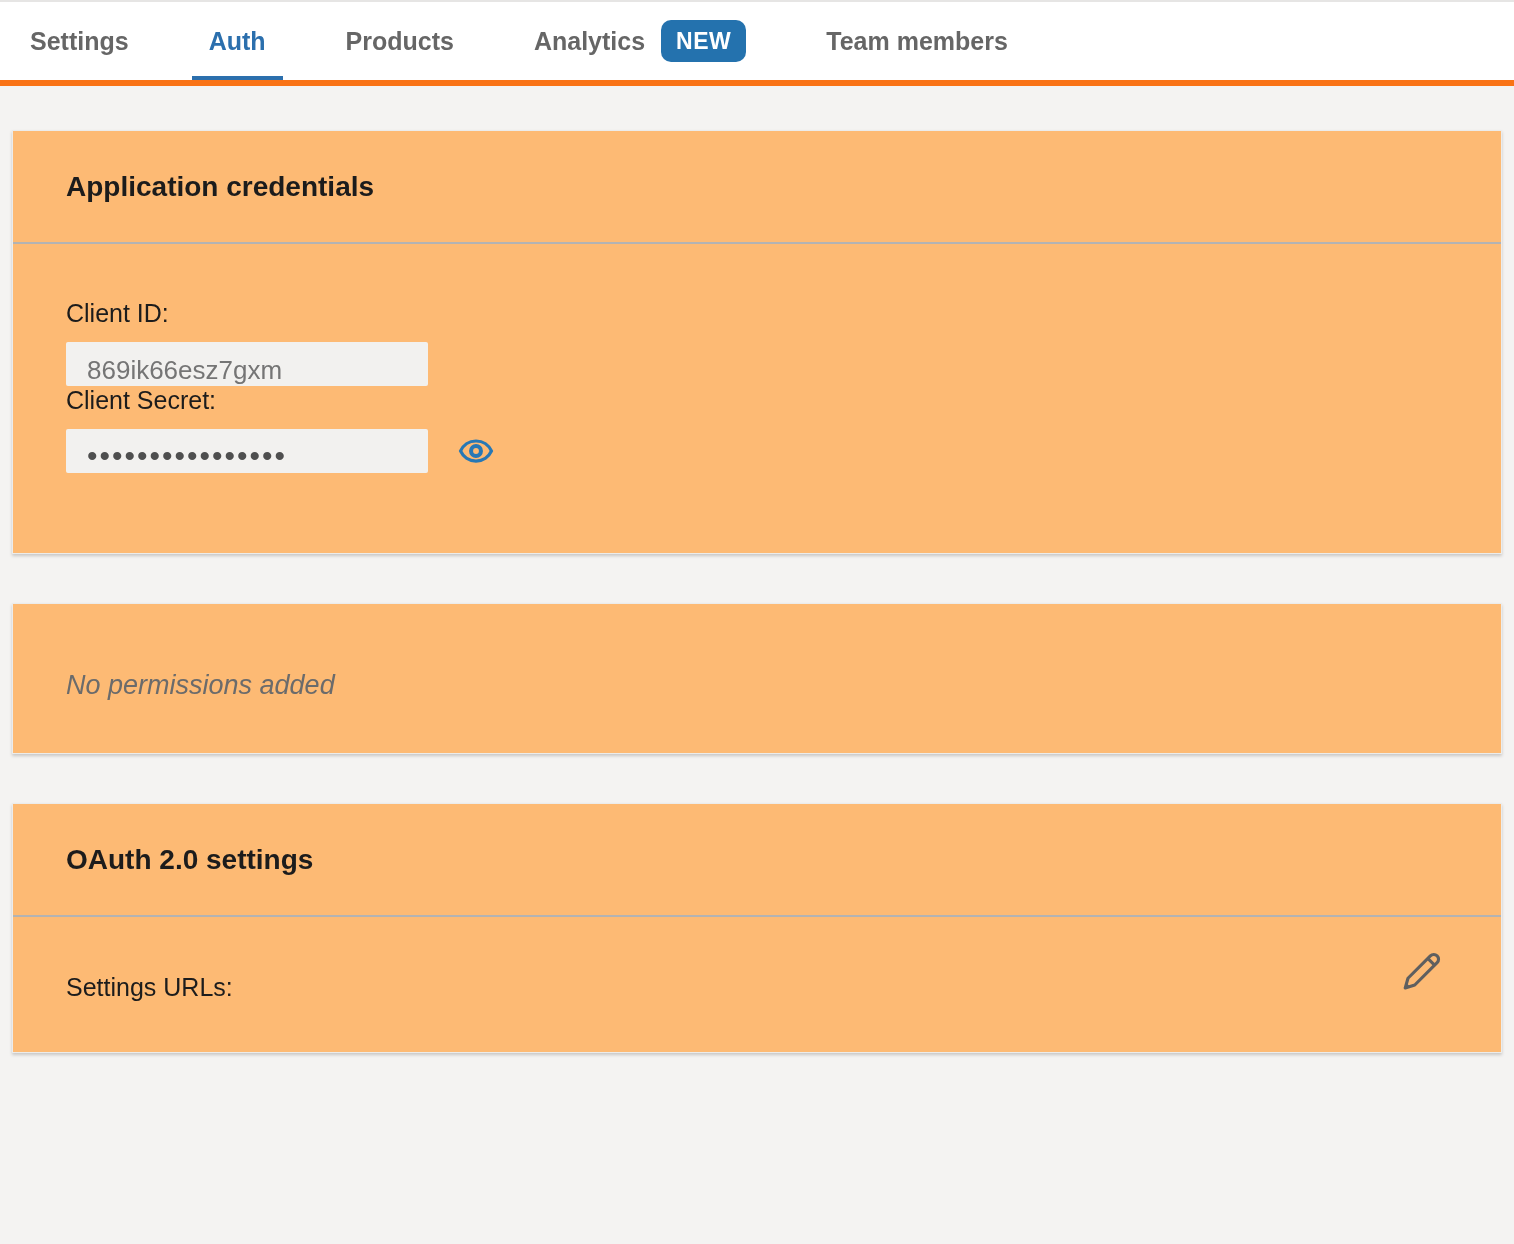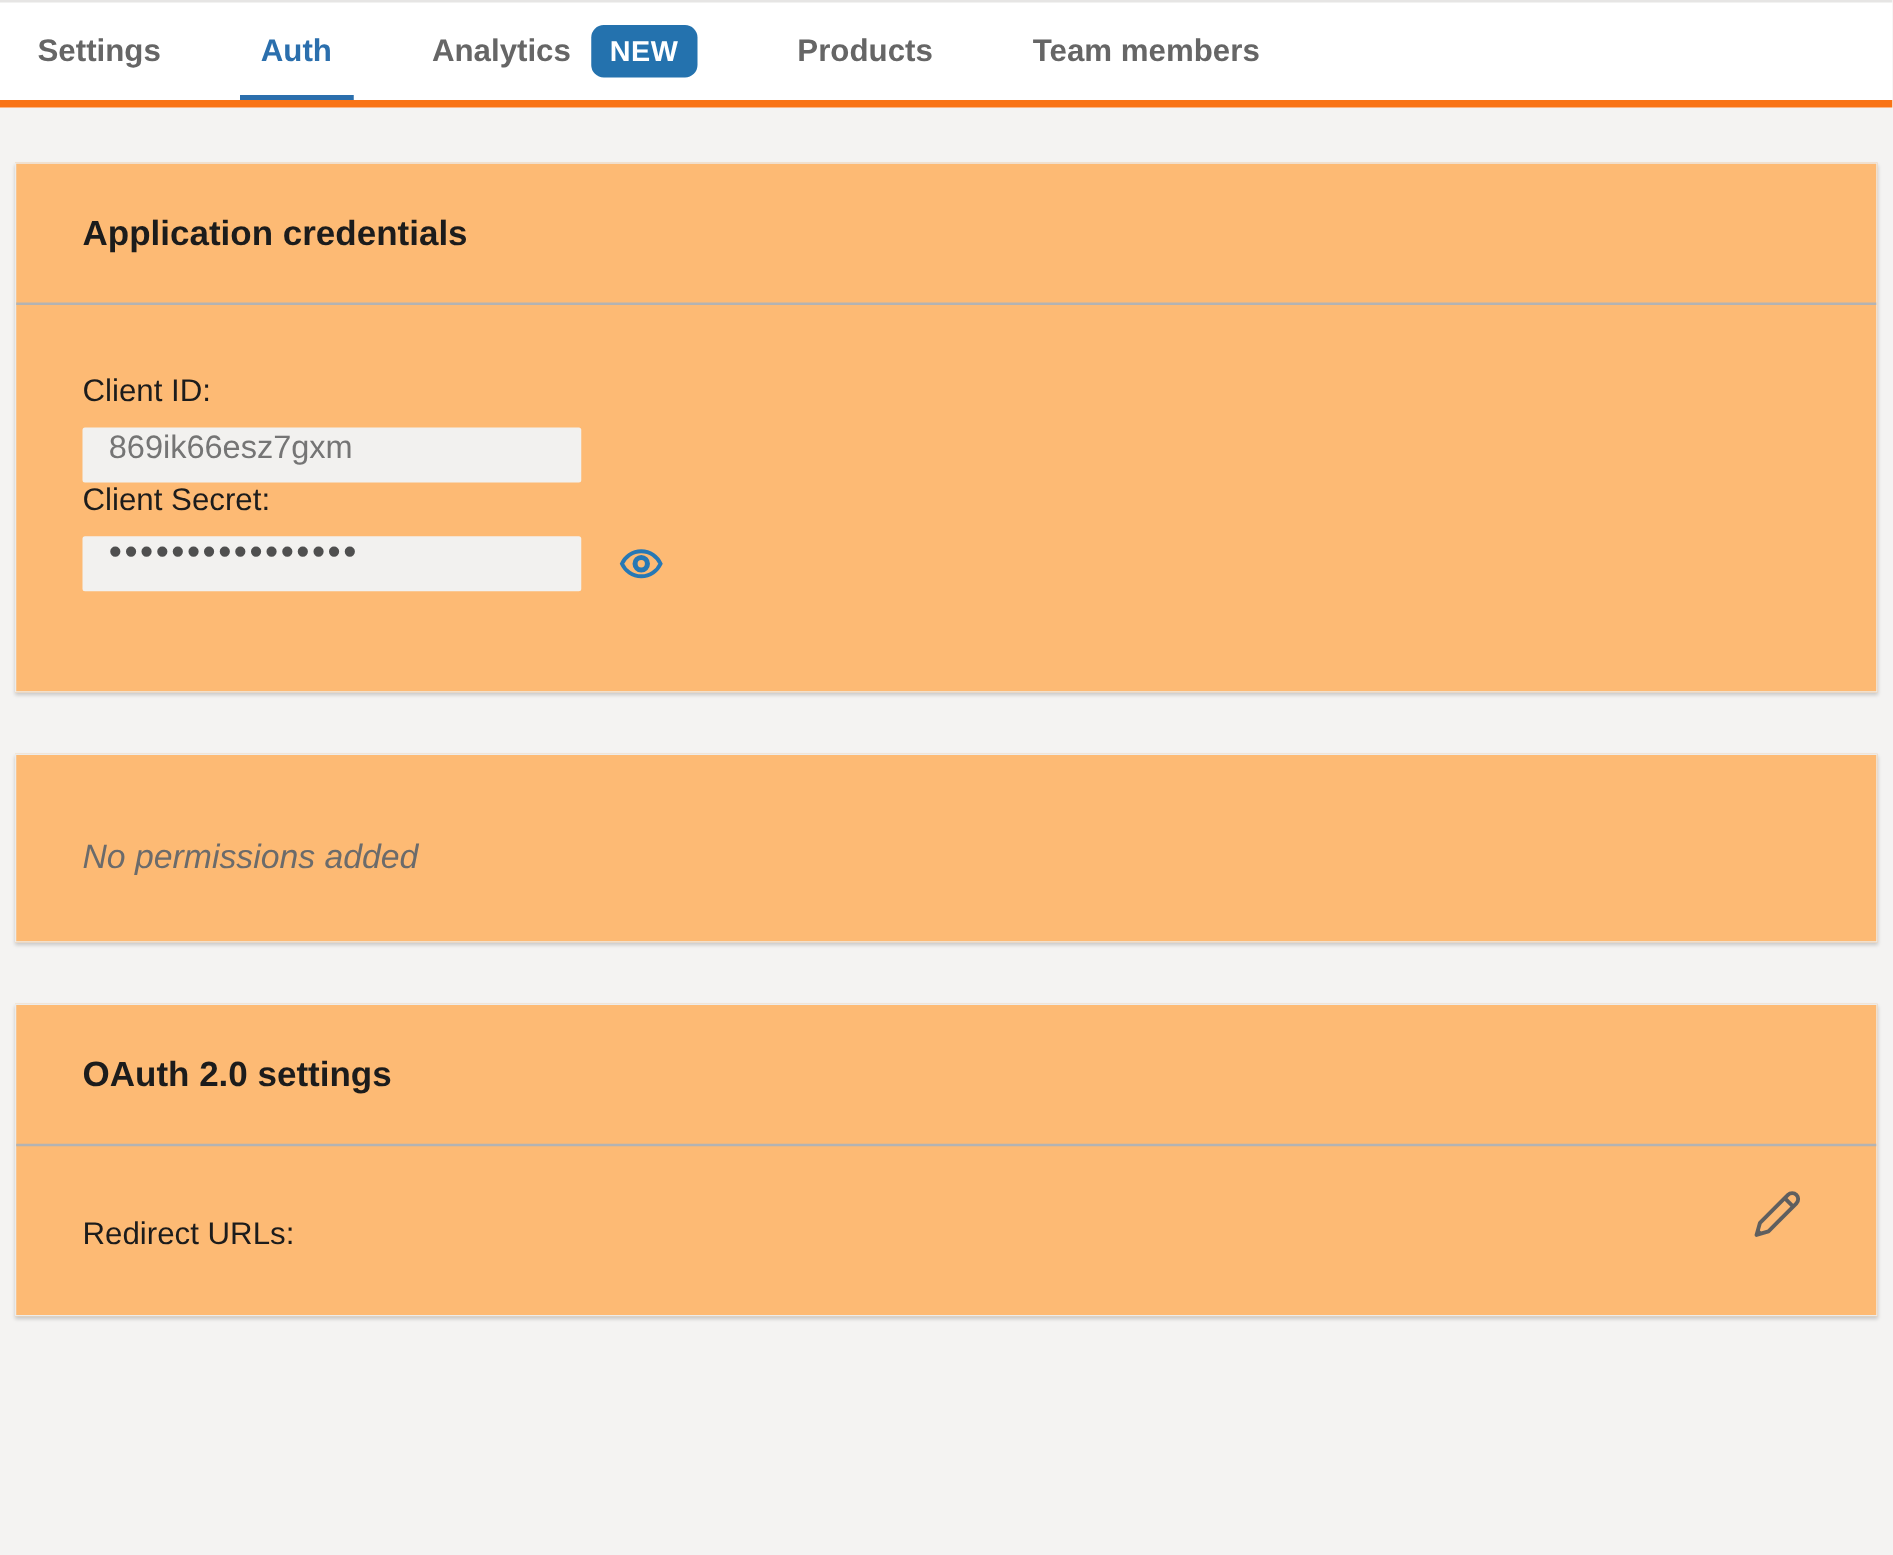"Analytics" div.tab { order: before "Products" -> after "Products" }
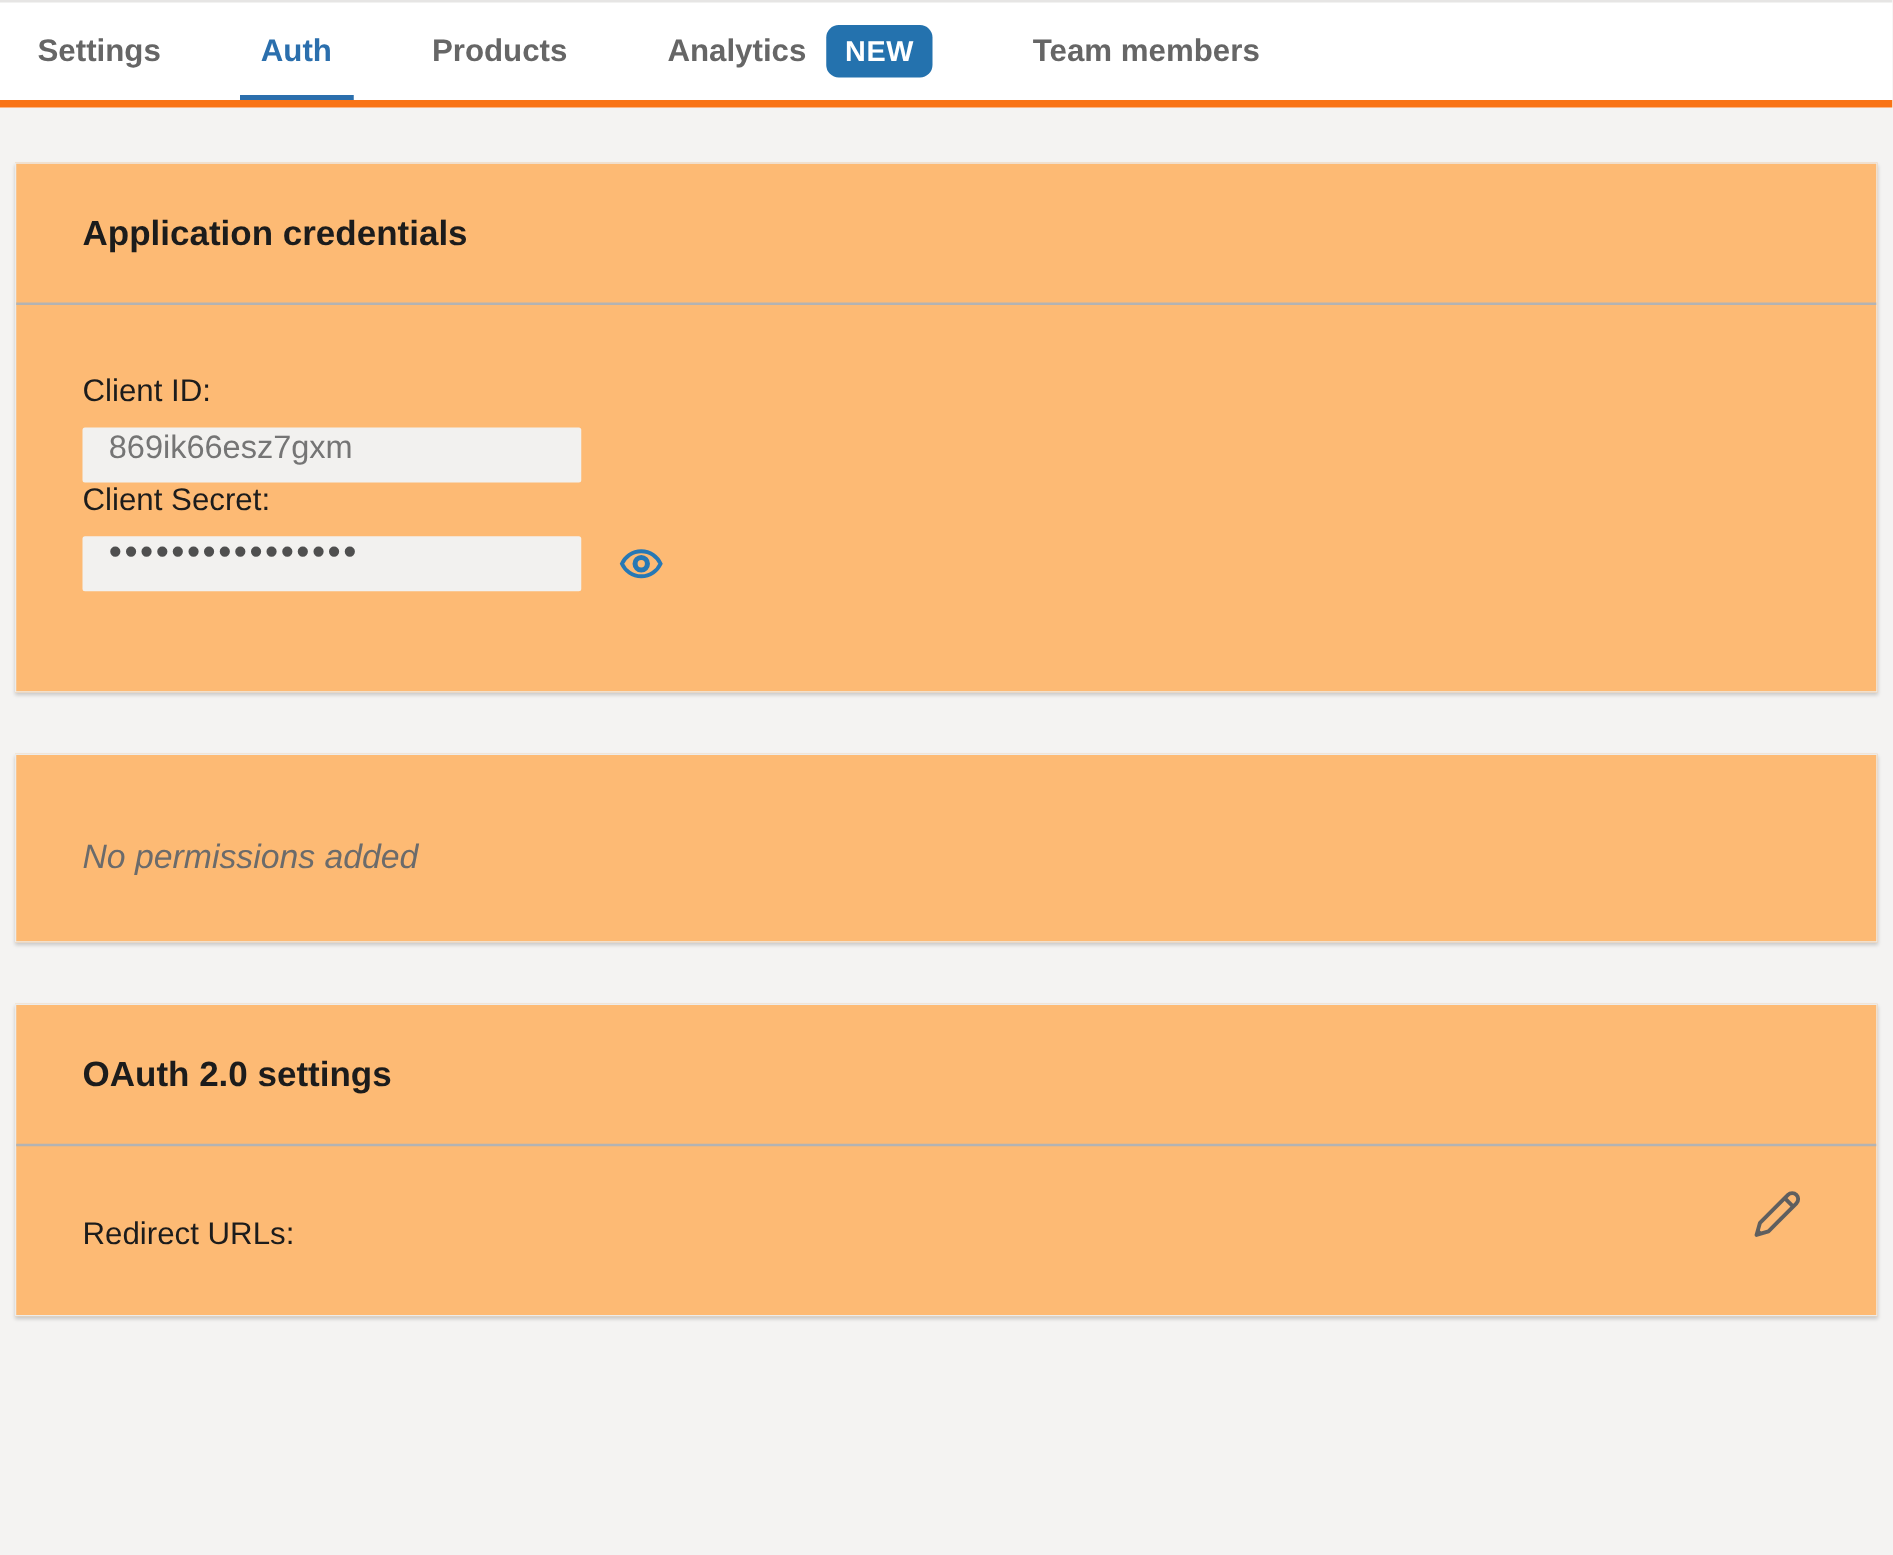"869ik66esz7gxm" .readonly-field { align-items: flex-start -> flex-end; width: 399px -> 362px }
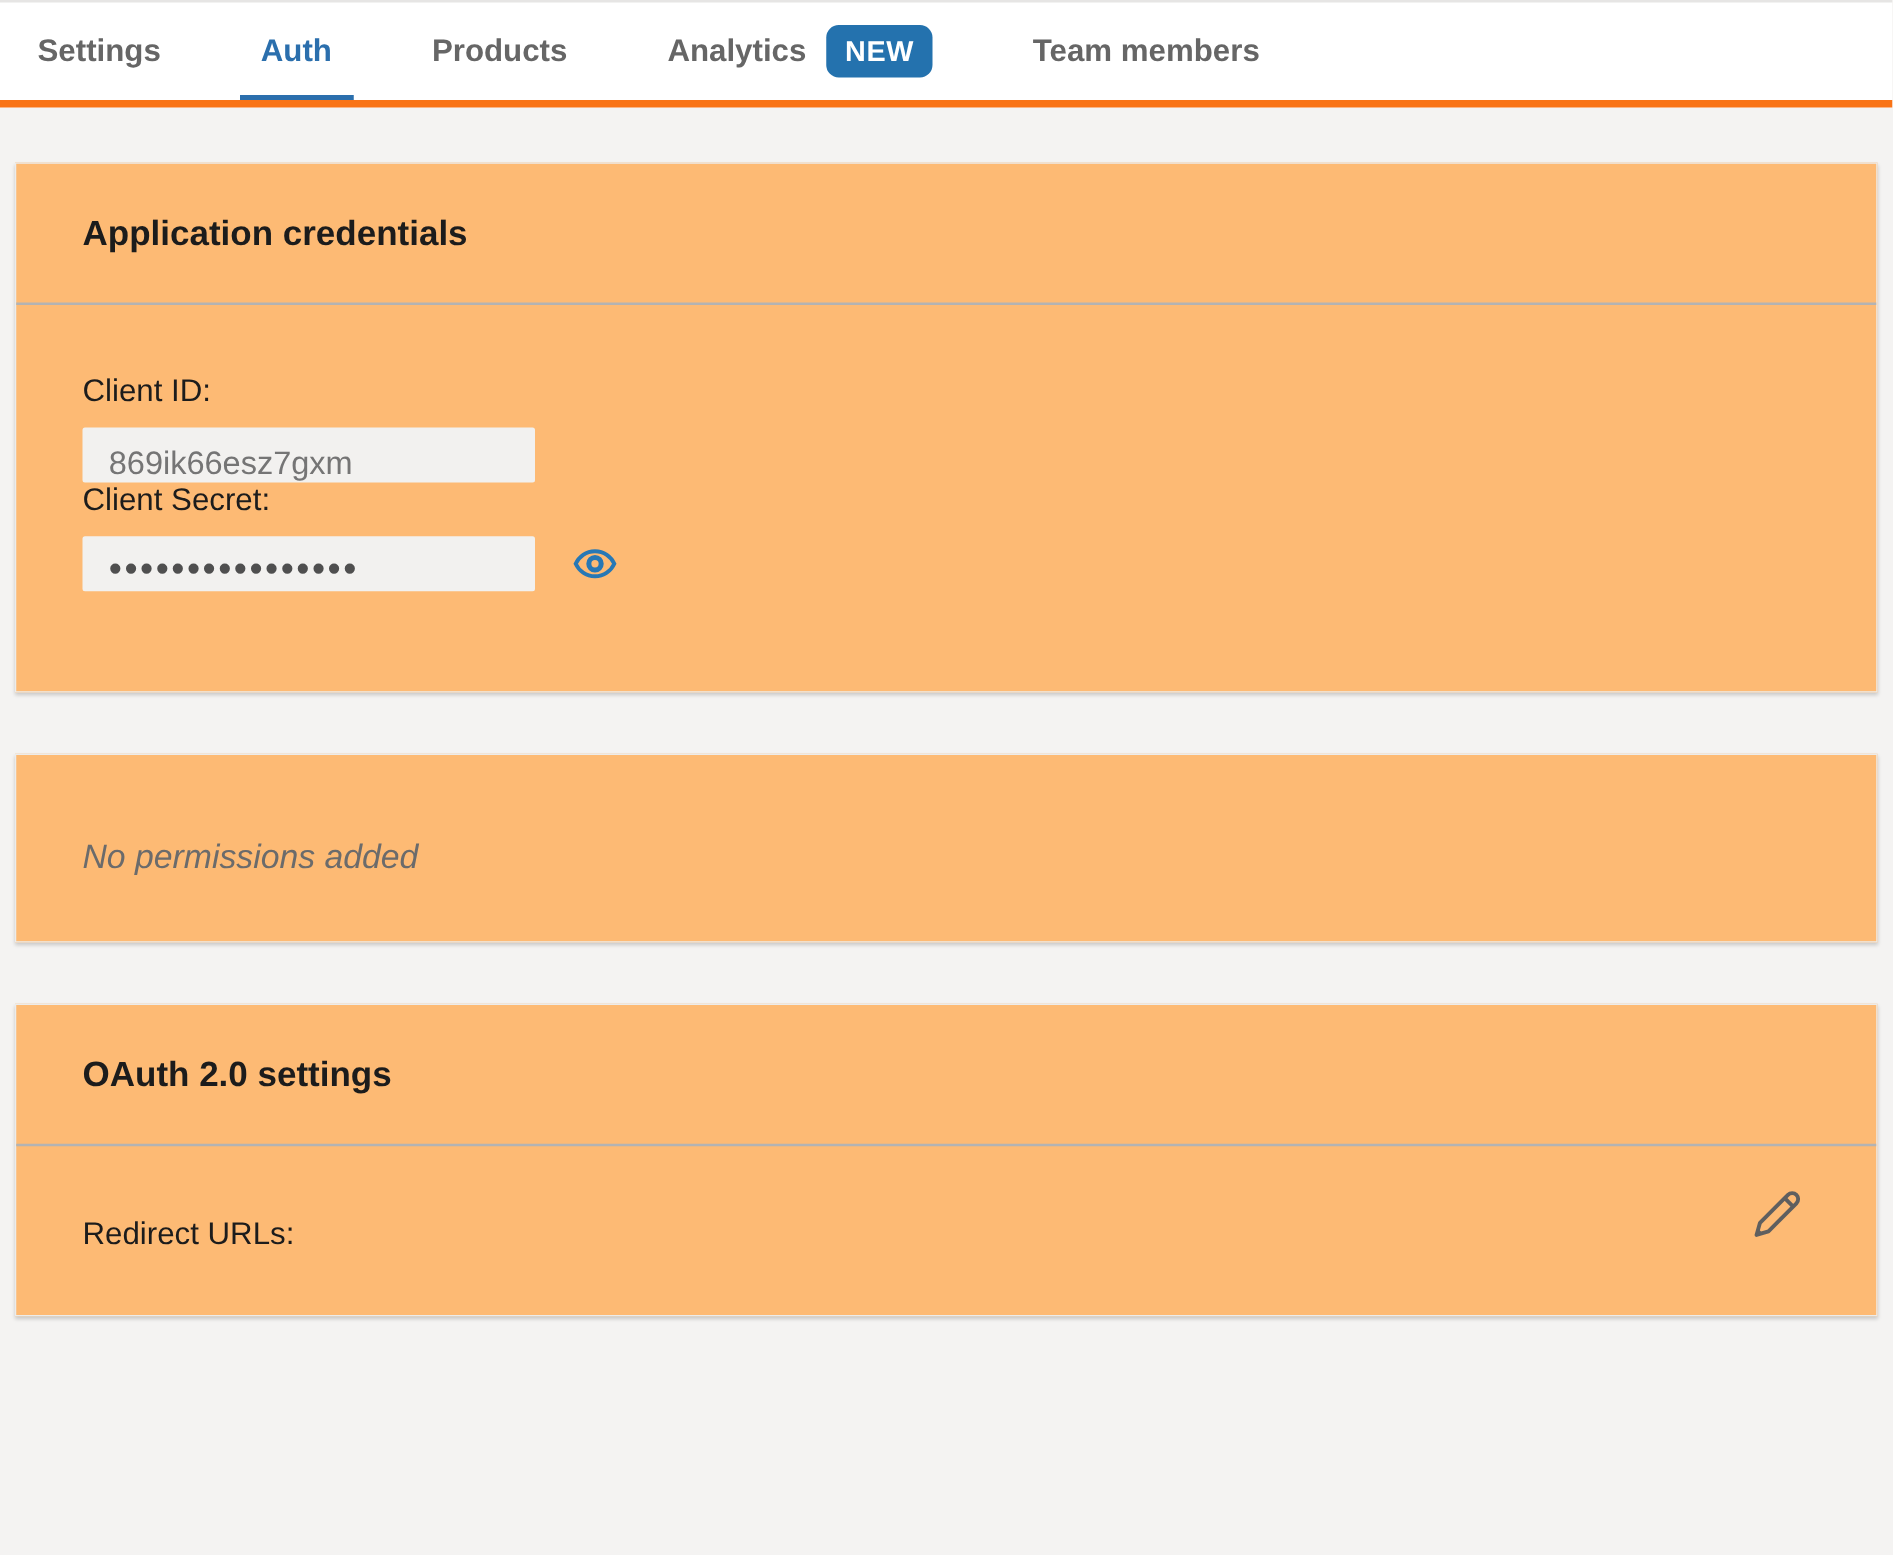"Redirect URLs:" div.field-label { text: Redirect -> Settings }
